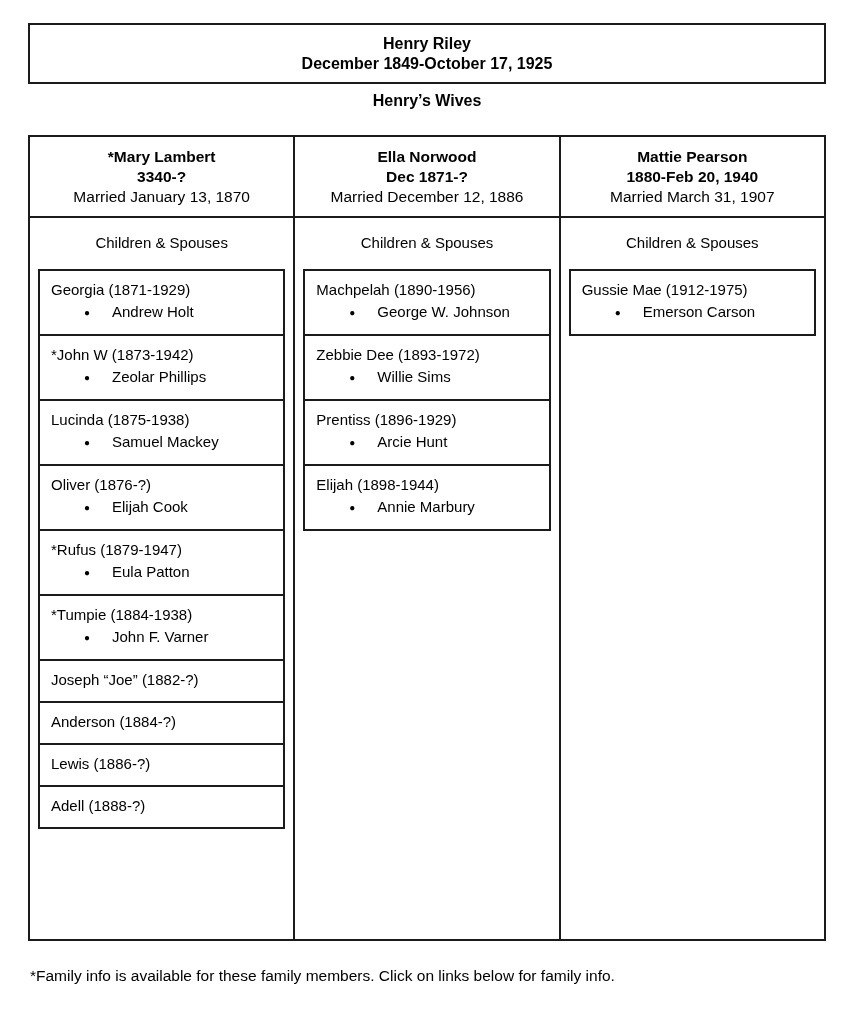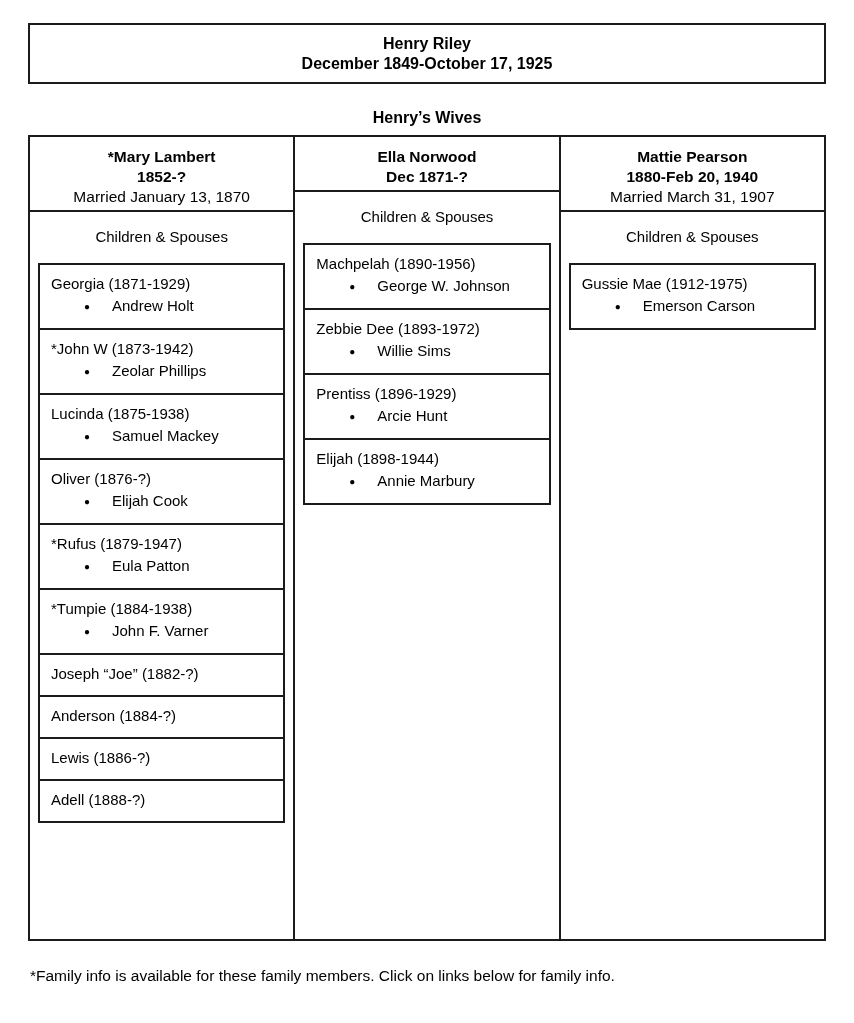"Henry’s Wives" .section-heading { top: 109px -> 92px }
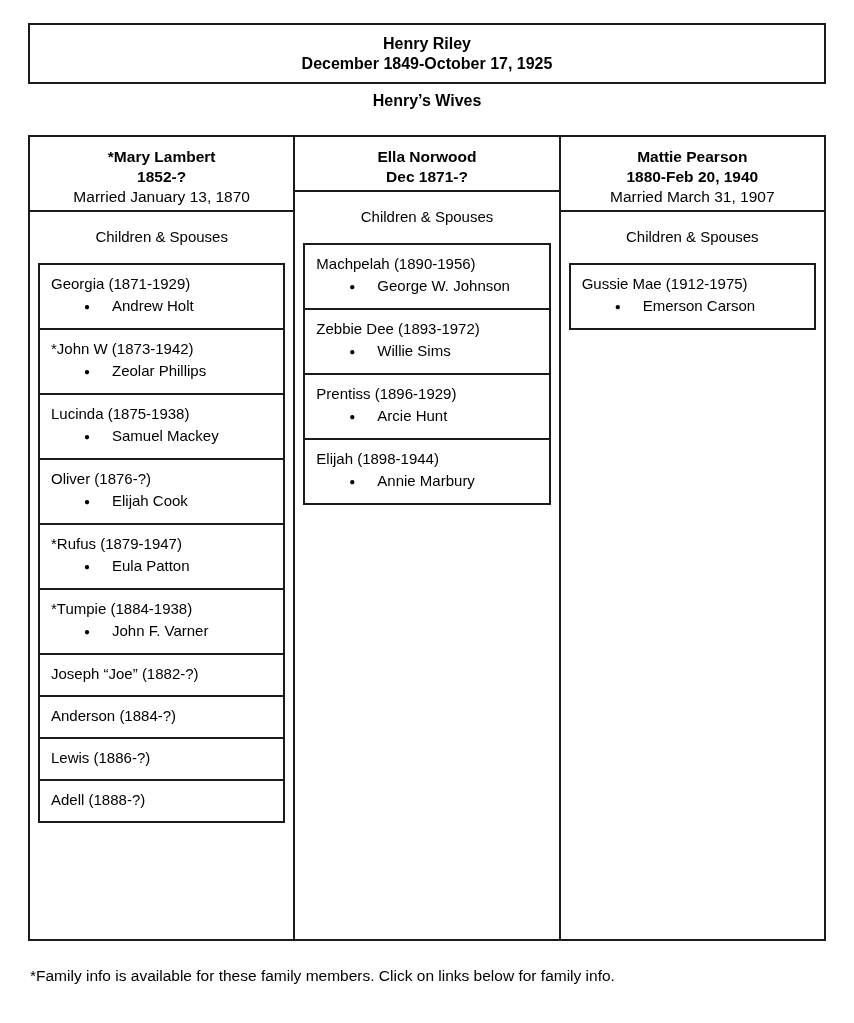"*Mary Lambert" .wife-header { padding: 10px 4px 3px 4px -> 10px 4px 9px 4px }
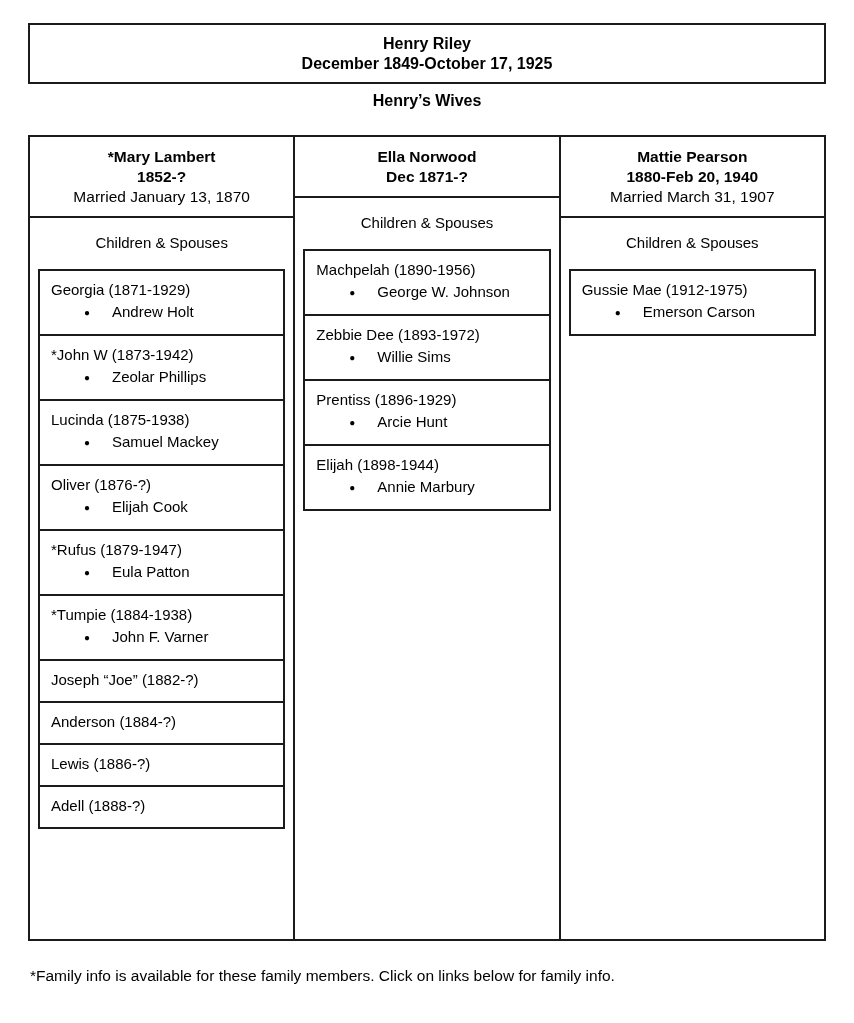"1852-?" div.wife-dates { text: 1852- -> 3340- }
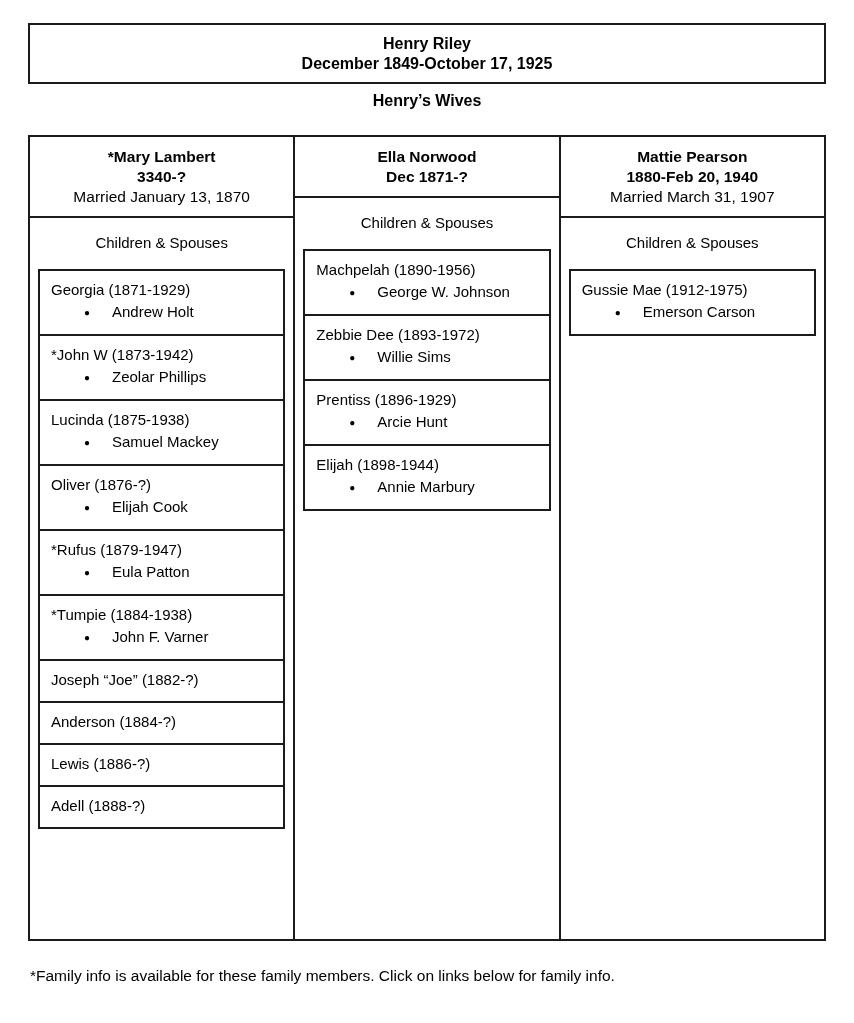"Married December 12, 1886" div.wife-married { html: none -> <div>Married December 12, 1886</div> }
